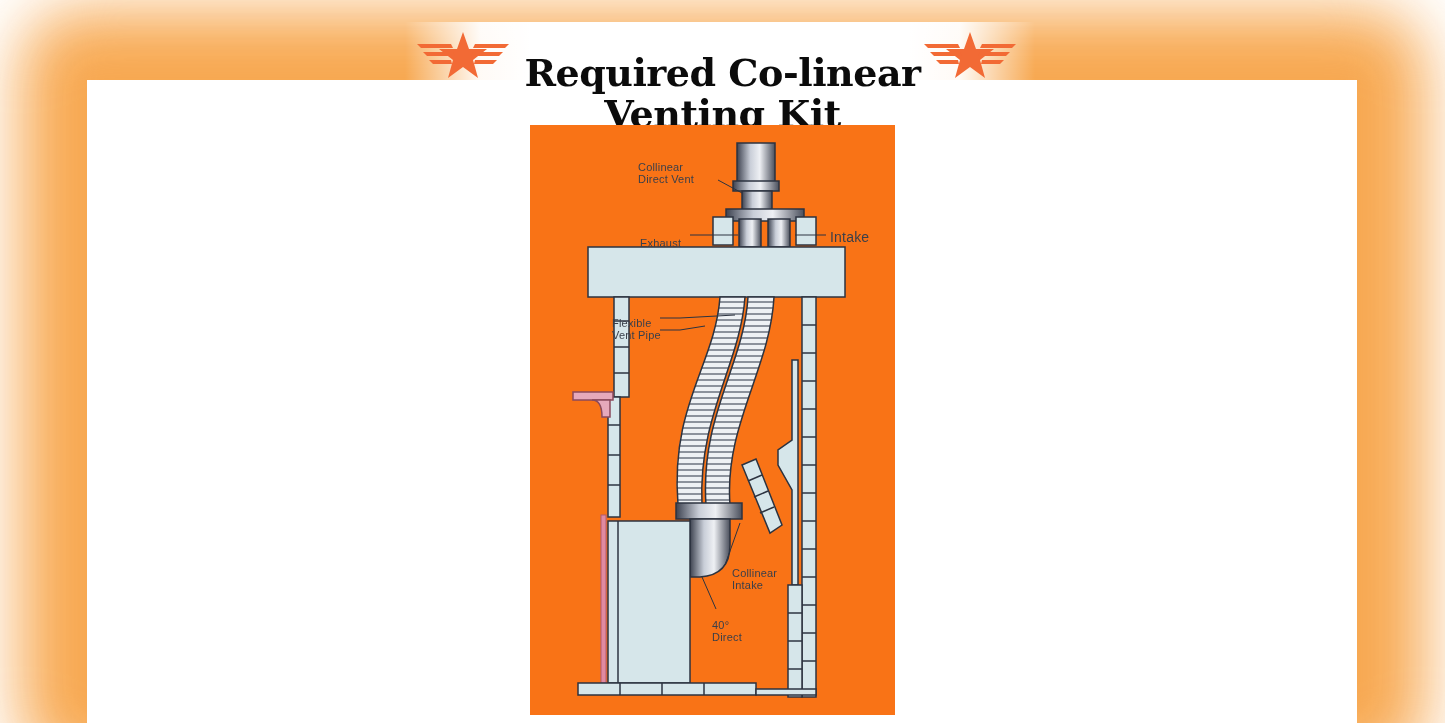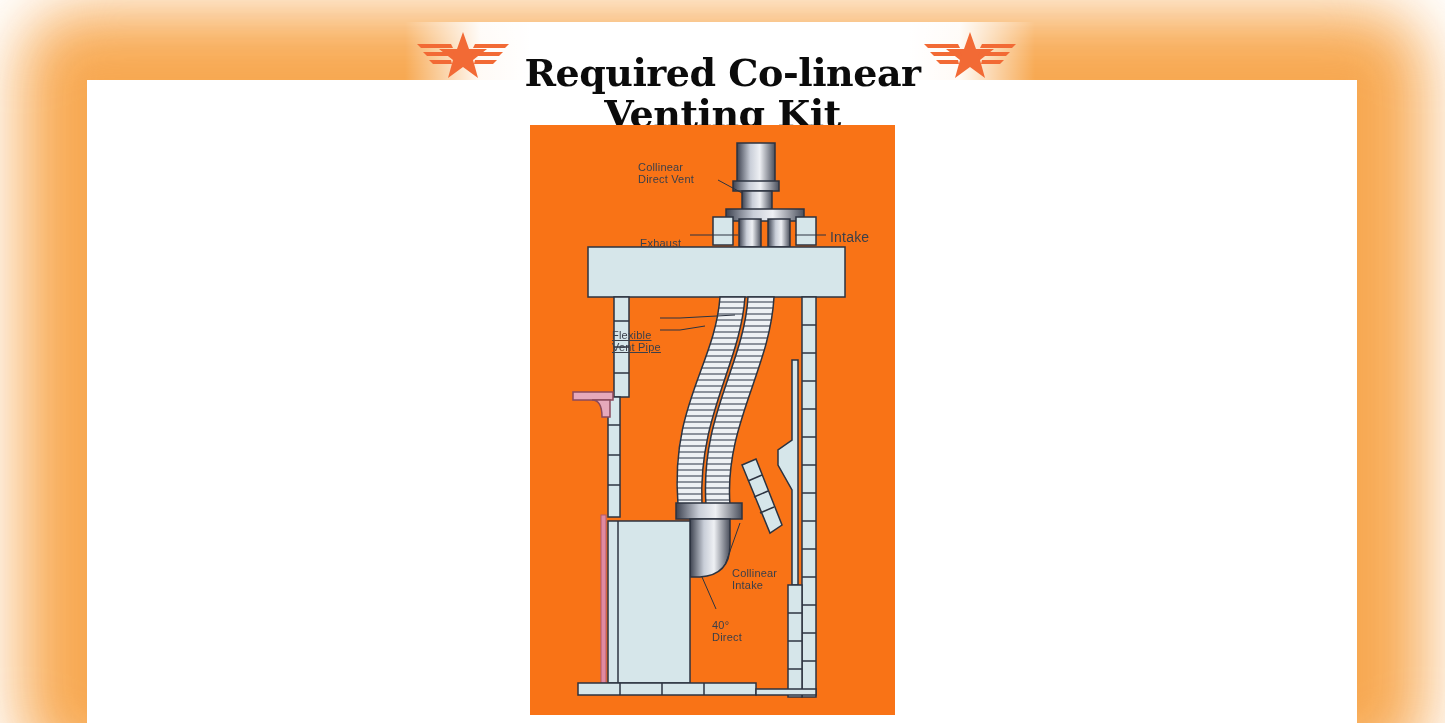"Flexible" div.lbl { text-decoration: underline -> none; top: 204px -> 192px }
